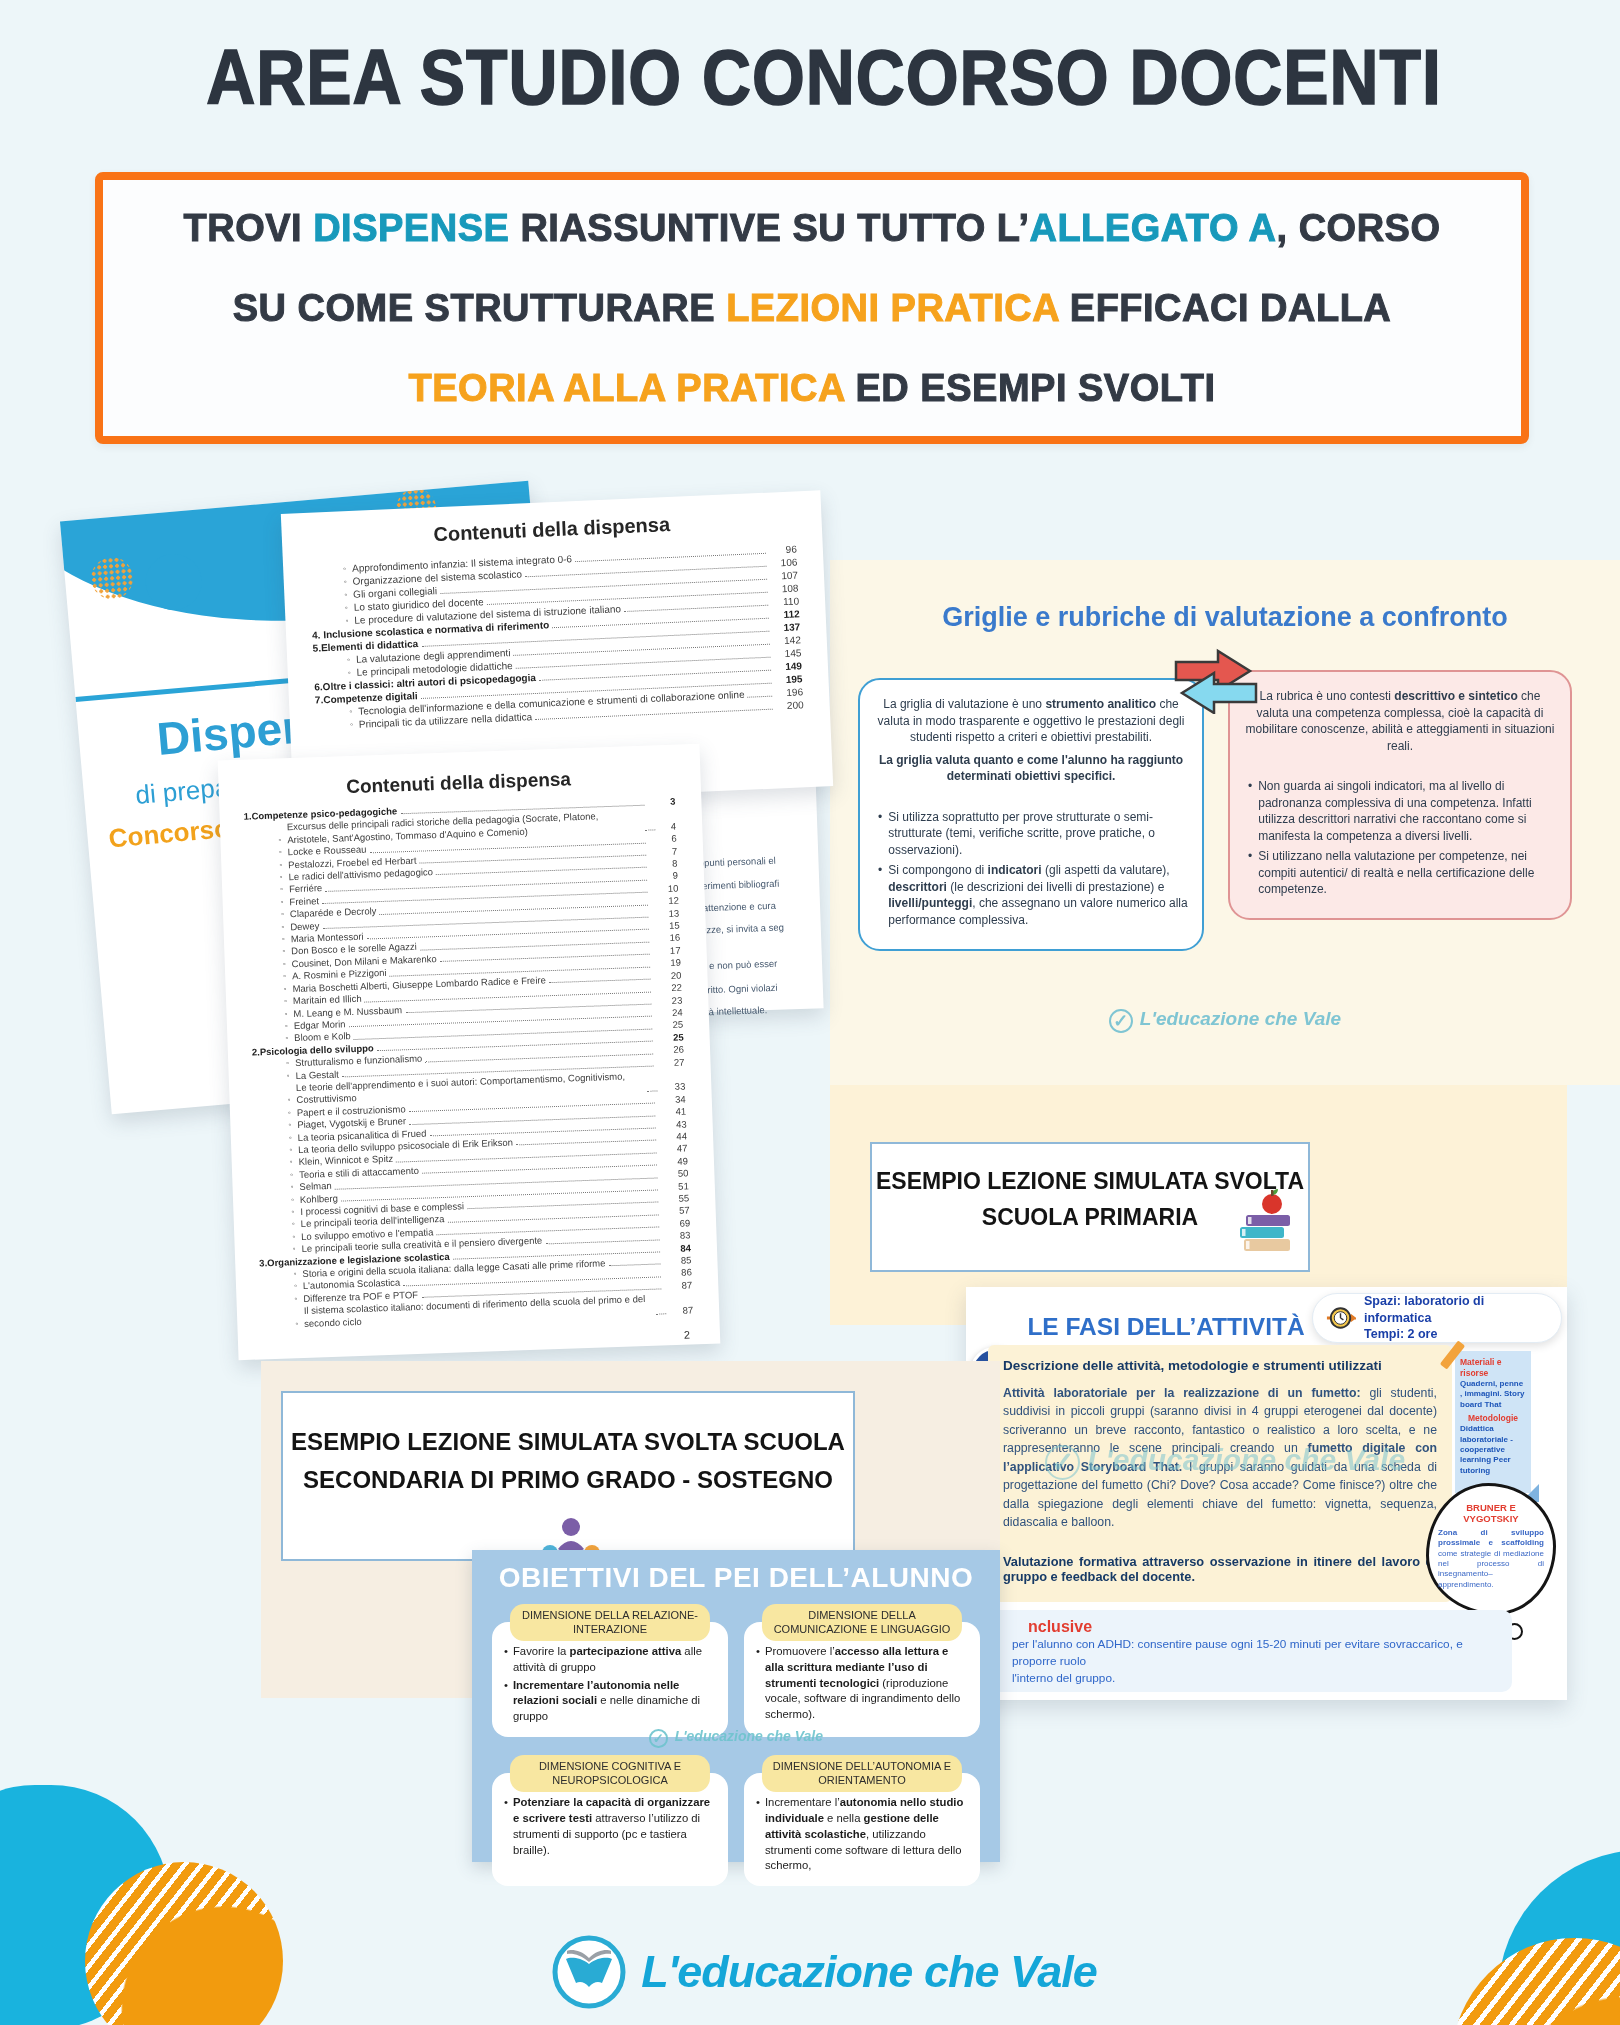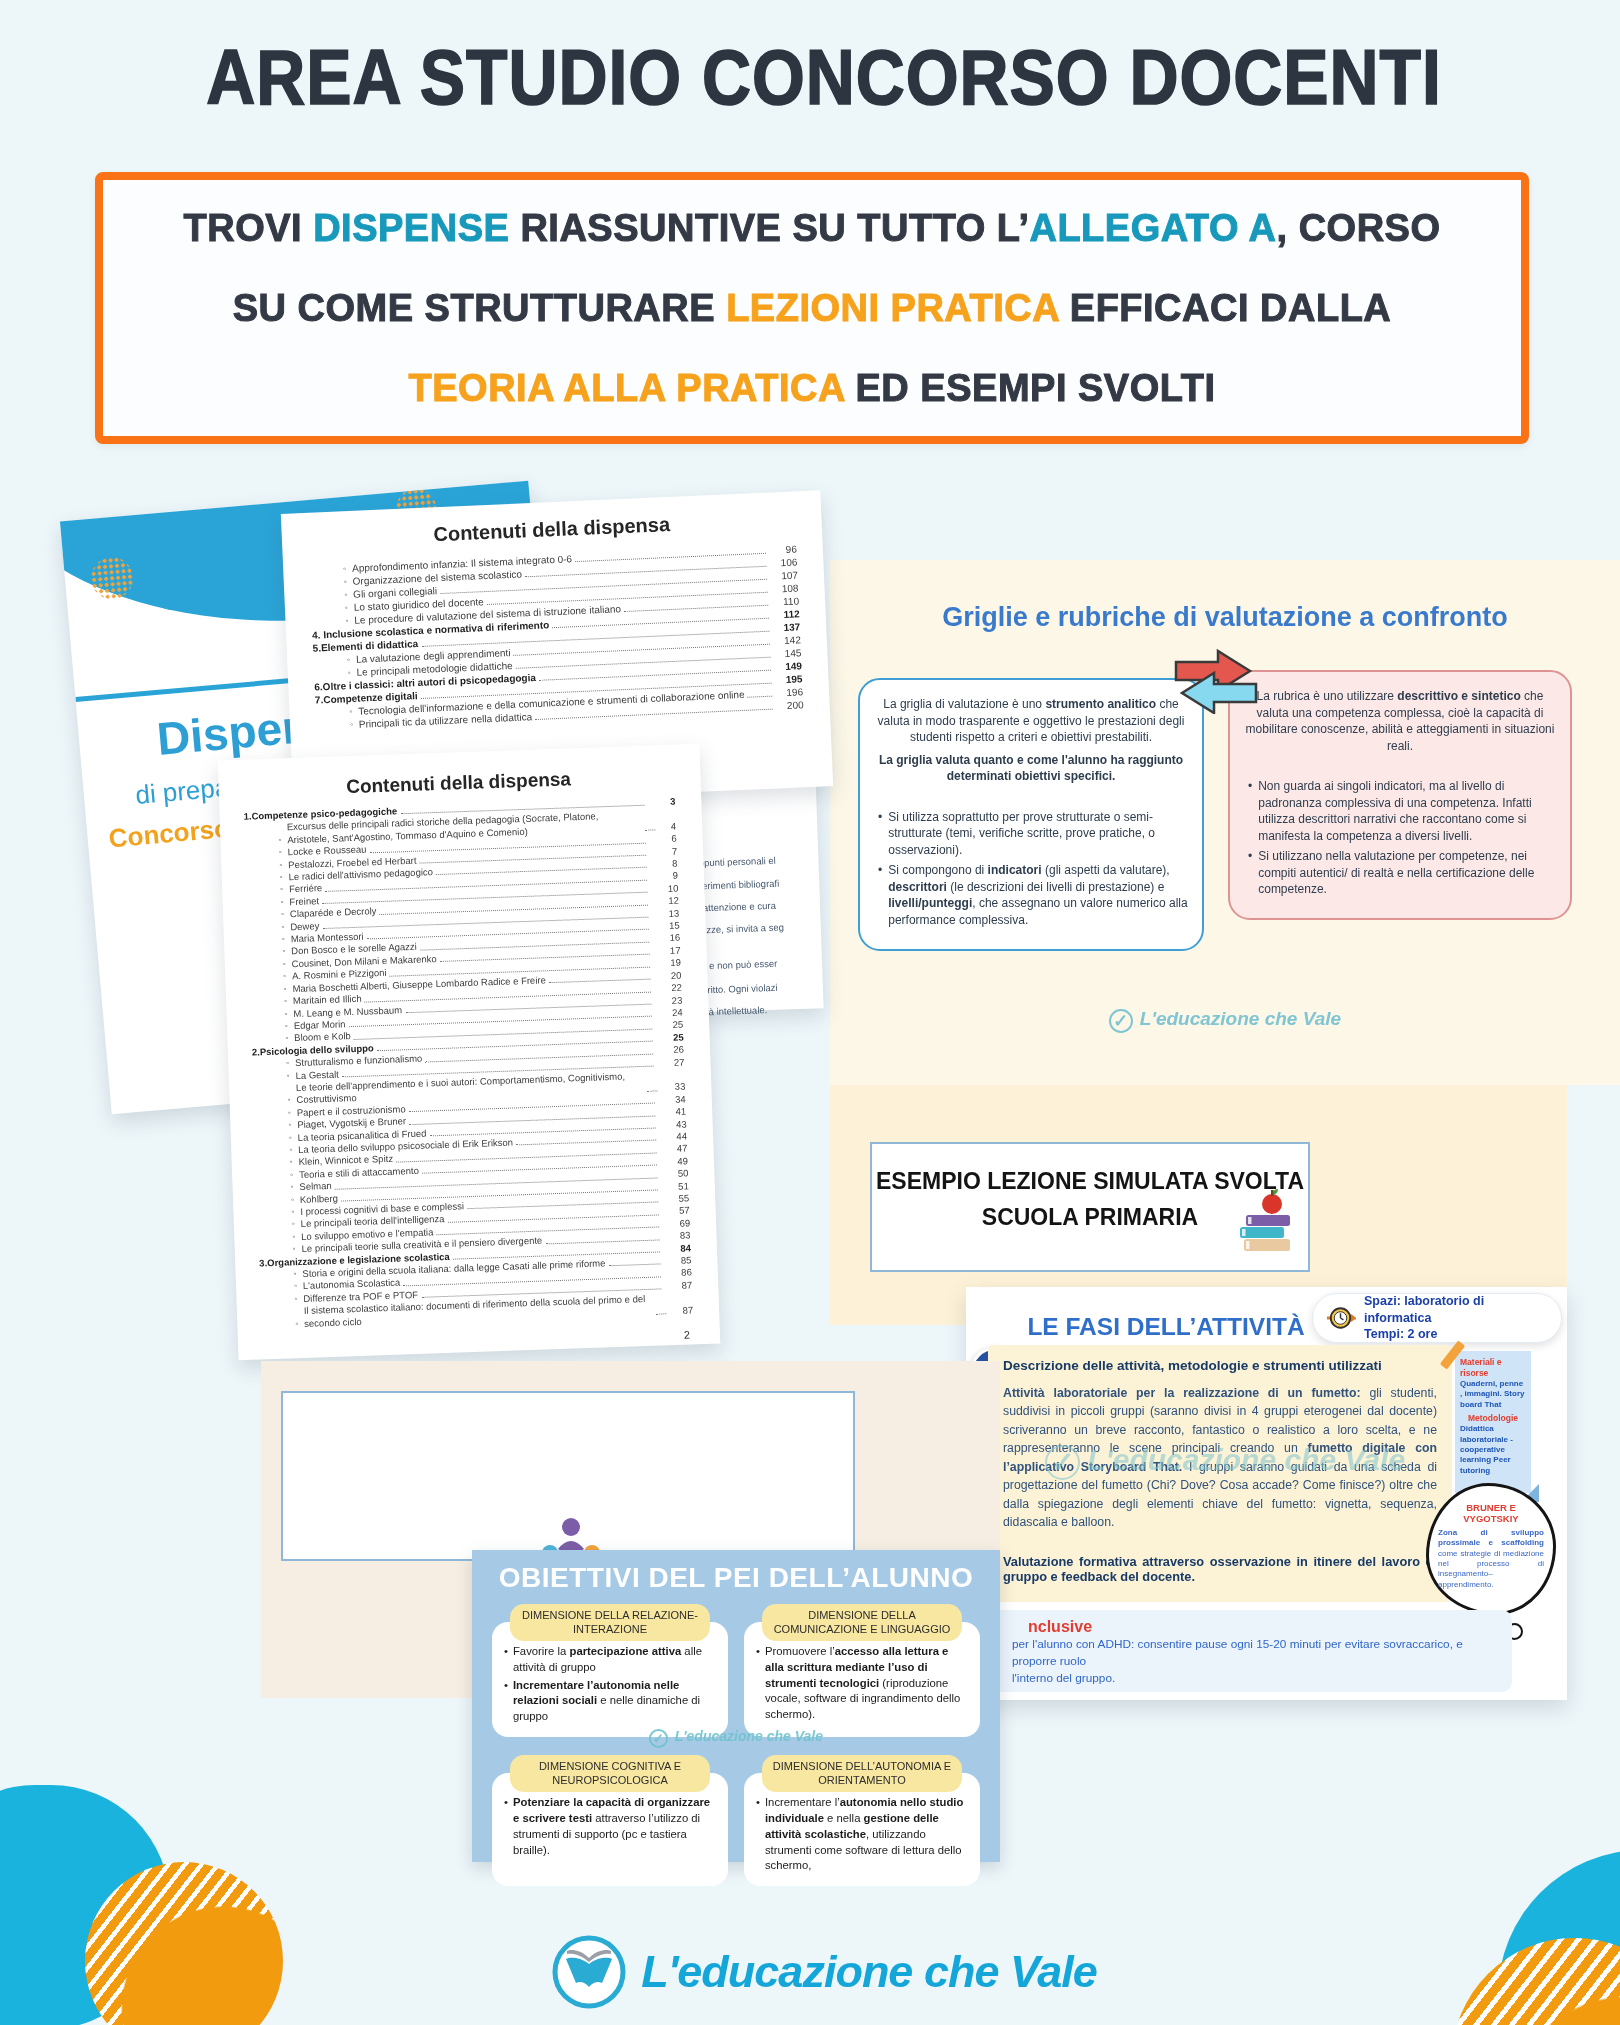"La rubrica è uno utilizzare" span { text: utilizzare -> contesti }
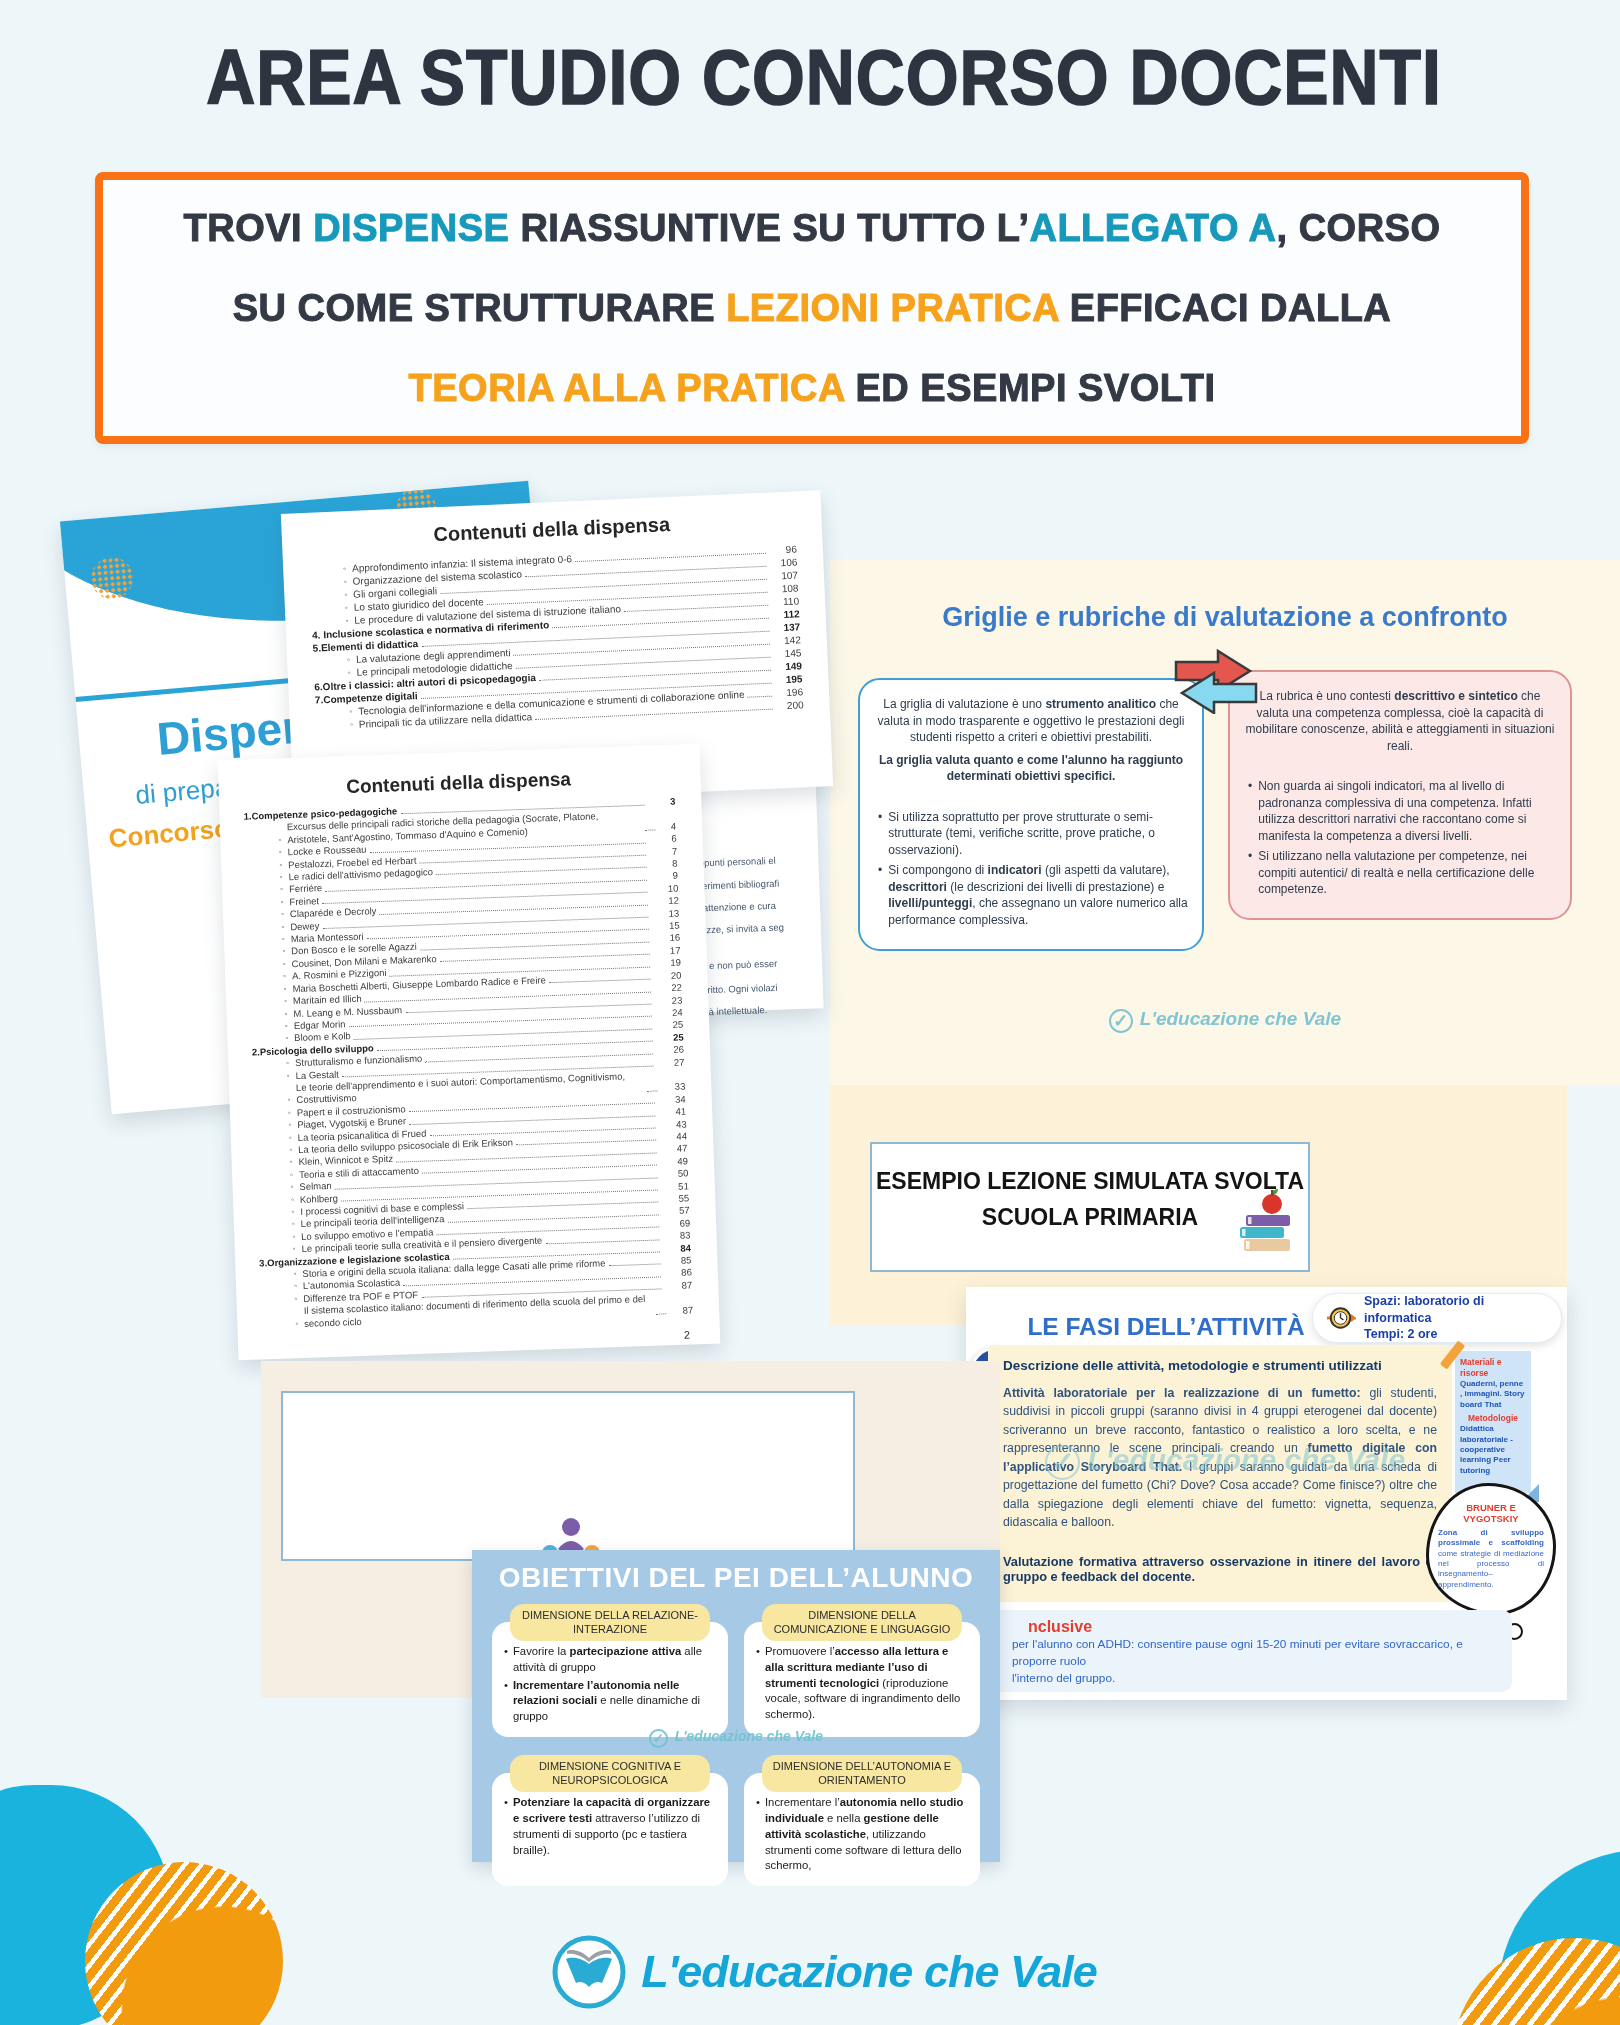"ESEMPIO LEZIONE SIMULATA SVOLTA SCUOLA" div.ex-title { html: none -> <div> <div>ESEMPIO LEZIONE SIMULATA SVOLTA SCUOLA</div> <div>SECONDARIA DI PRIMO GRADO - SOSTEGNO</div> </div> }
